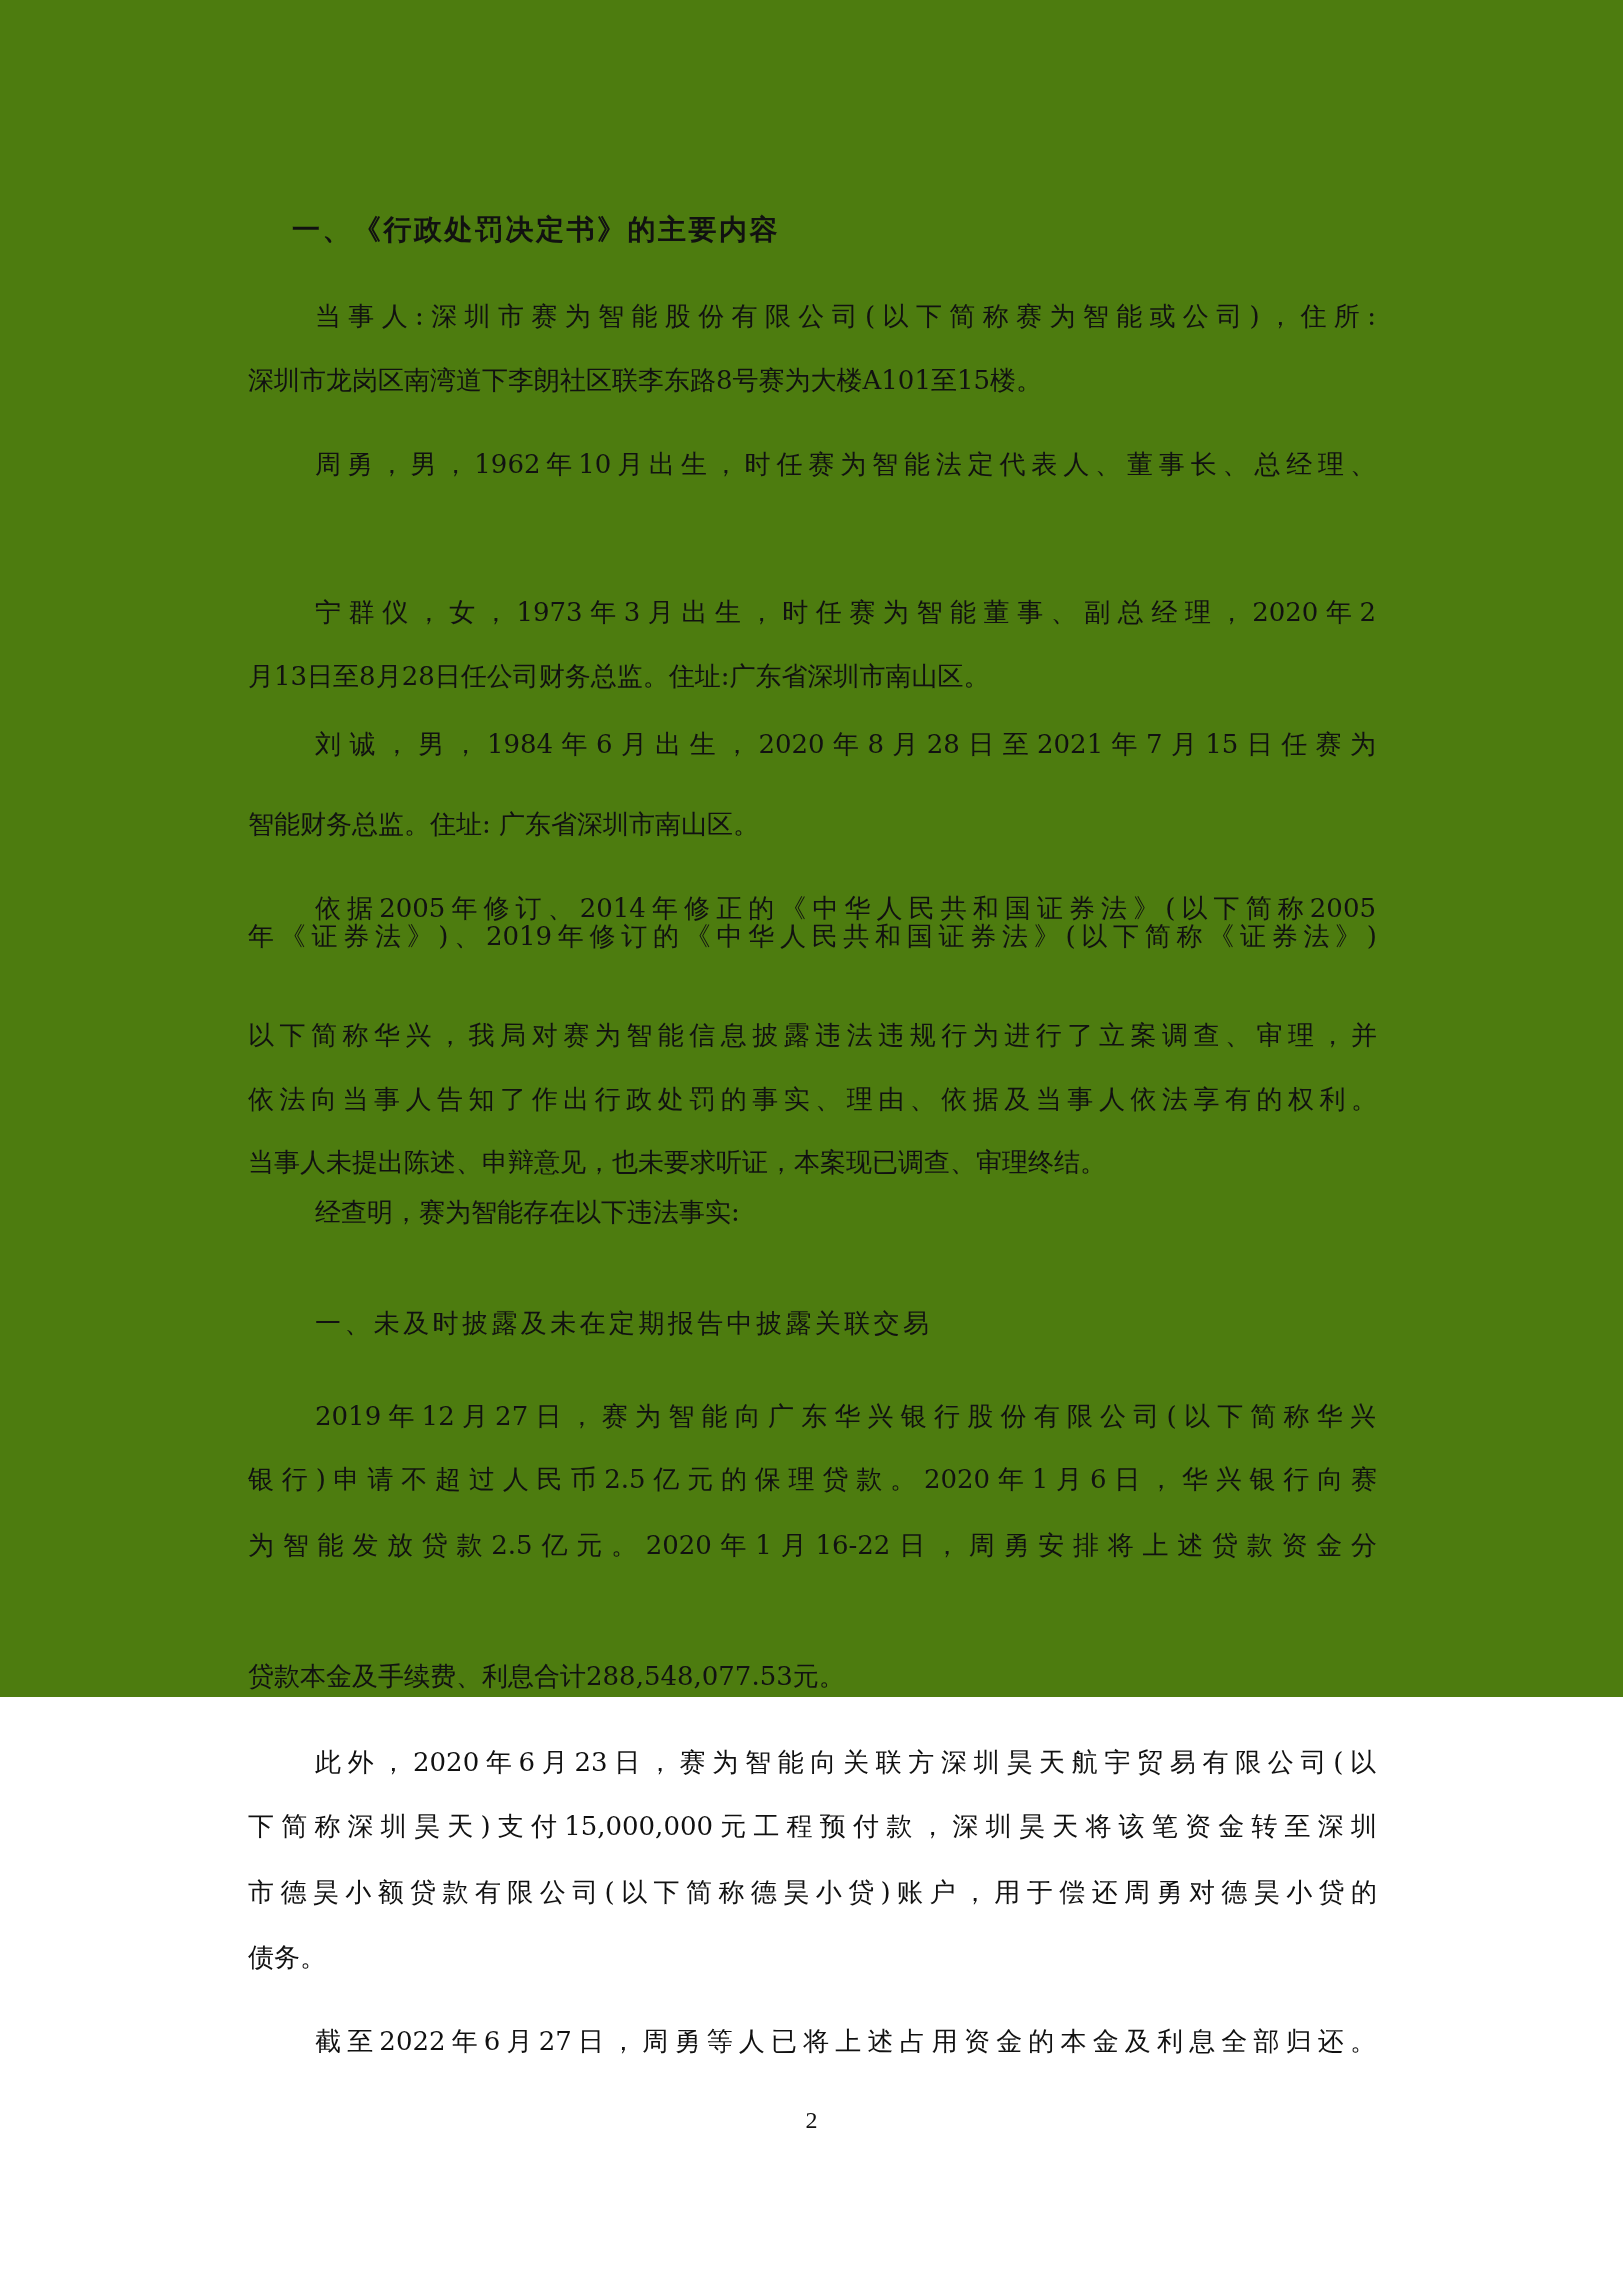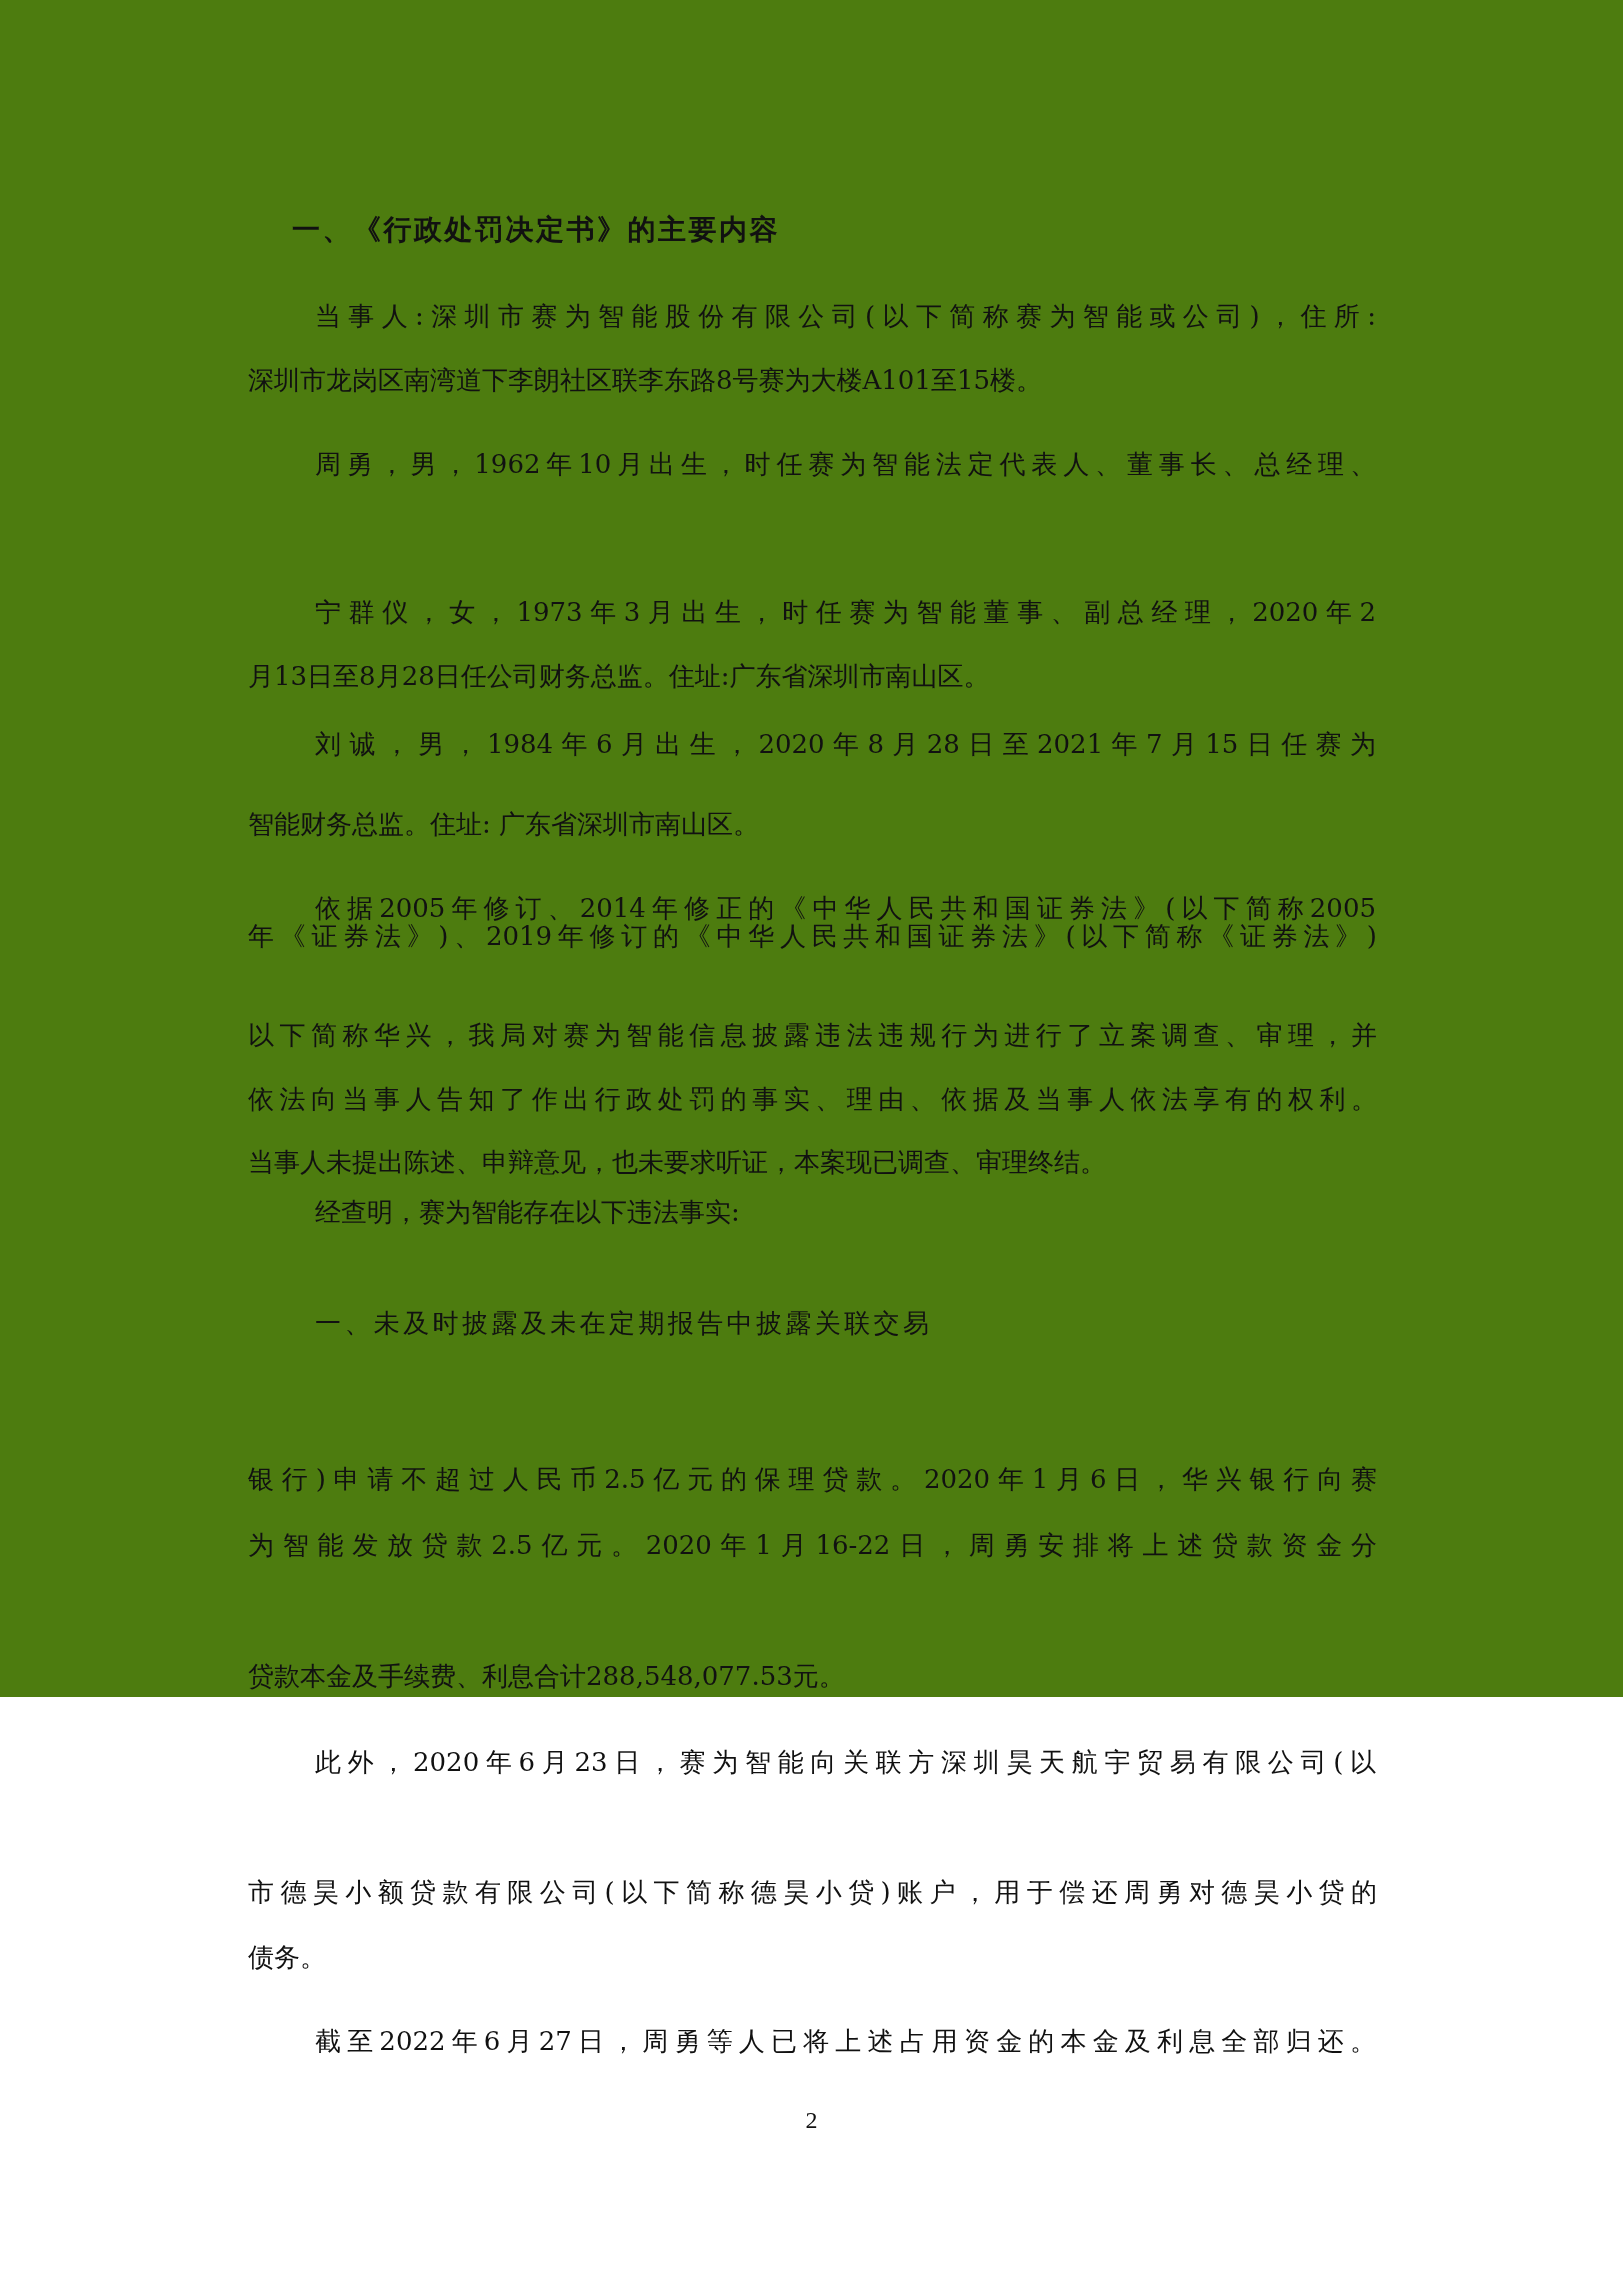"2019年12月27日，赛为智能向广东华兴银行股份有限公司(以下简称华兴" div.line { html: none -> <div>2019年12月27日，赛为智能向广东华兴银行股份有限公司(以下简称华兴</div> }
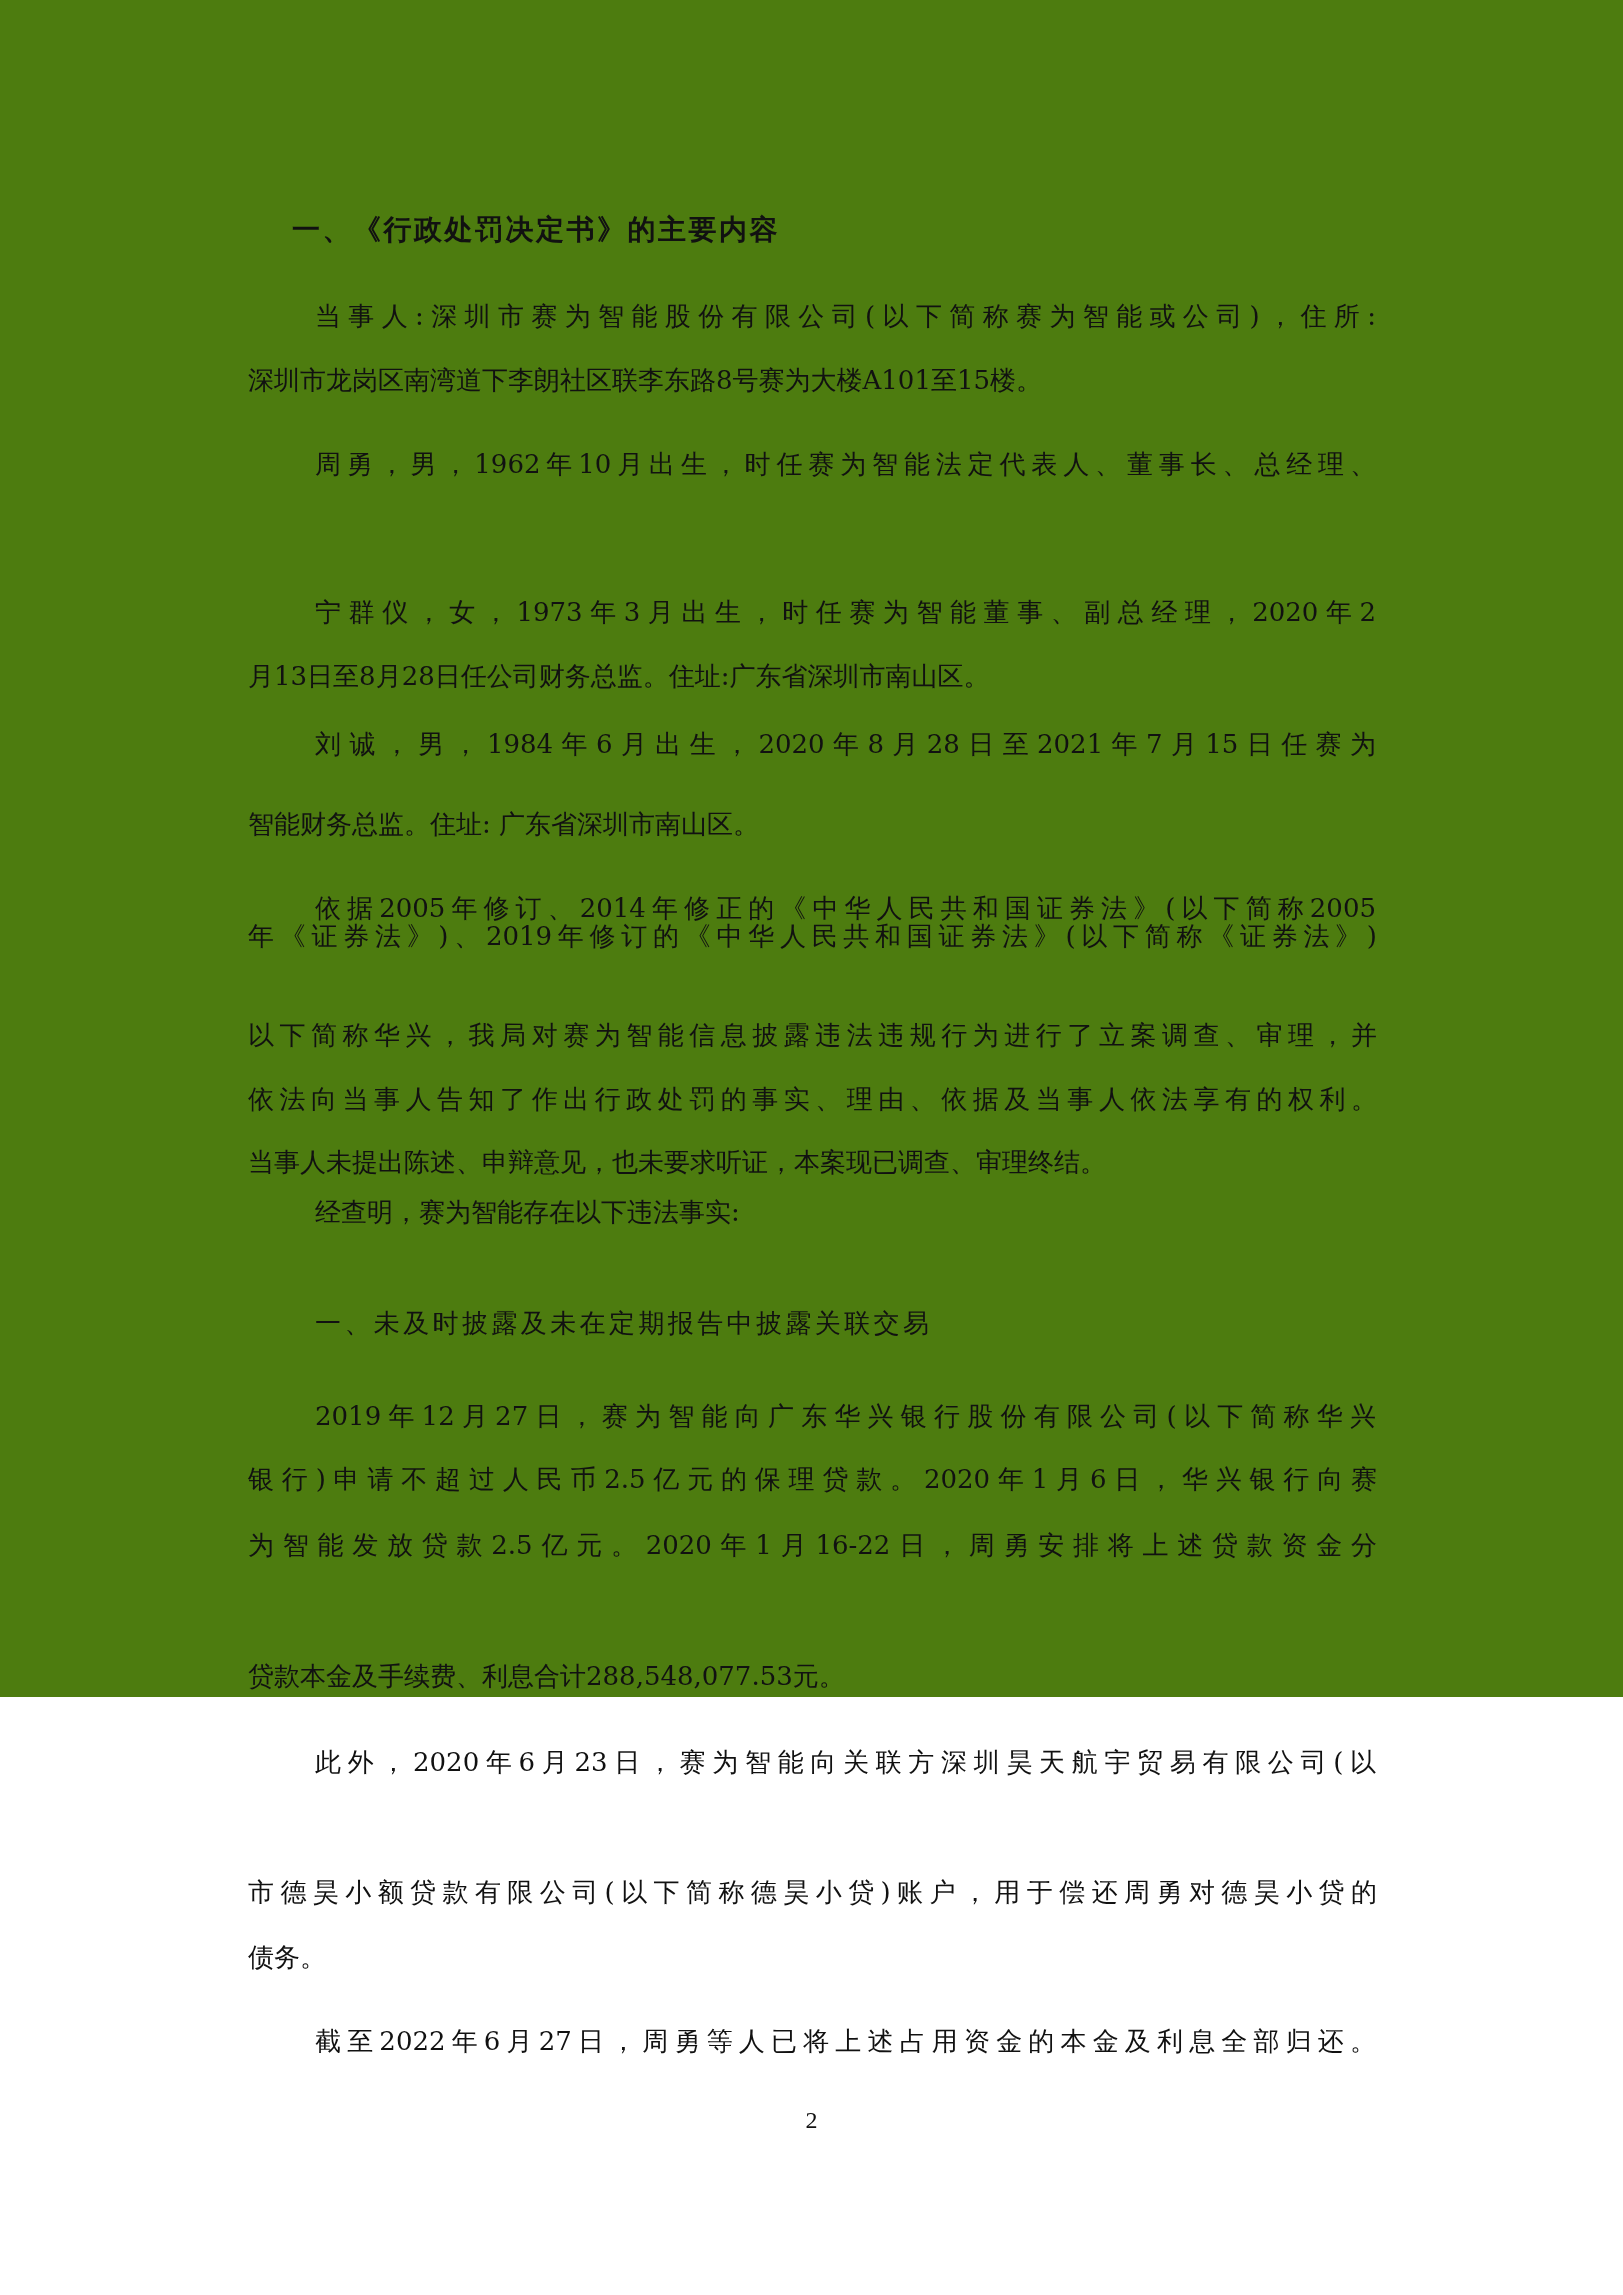"下简称深圳昊天)支付15,000,000元工程预付款，深圳昊天将该笔资金转至深圳" div.line { html: none -> <div>下简称深圳昊天)支付15,000,000元工程预付款，深圳昊天将该笔资金转至深圳</div> }
